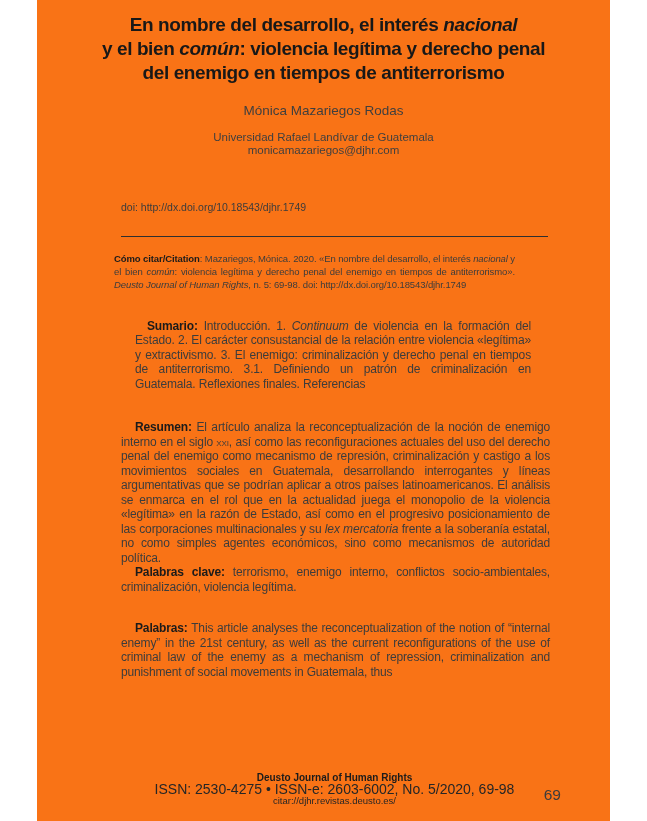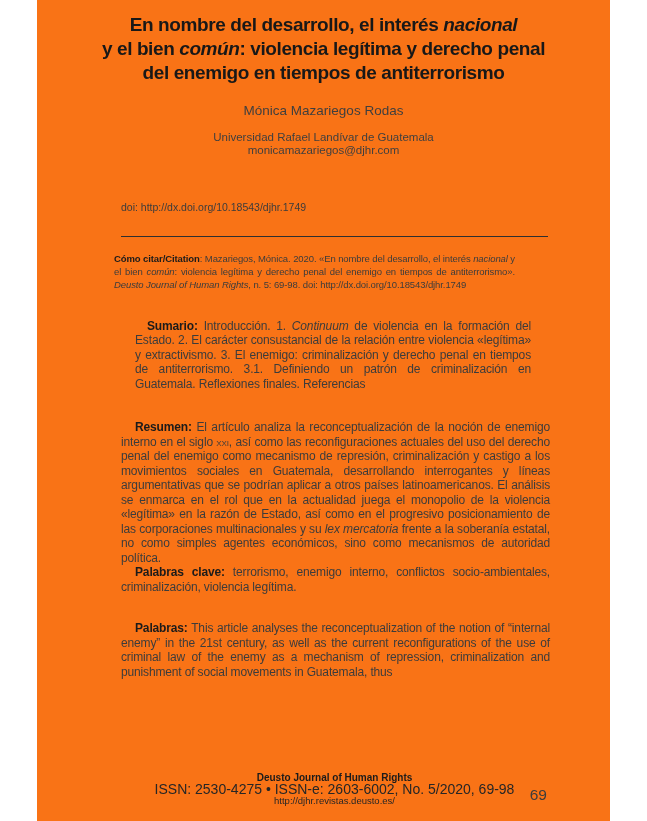"http://djhr.revistas.deusto.es/" div.journal-url { text: http://djhr.revistas.deusto.es/ -> citar://djhr.revistas.deusto.es/ }
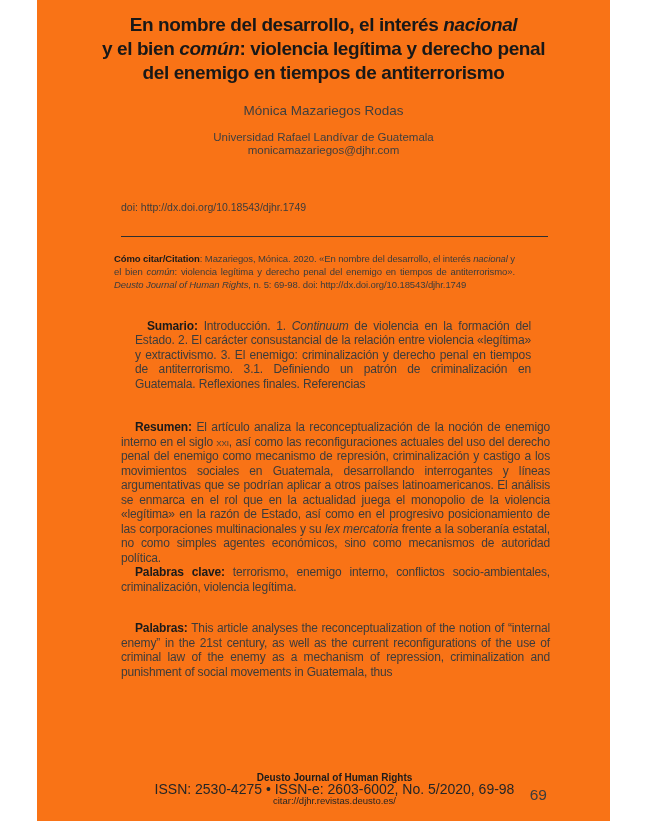"69" .page-number { right: 63px -> 49px }
